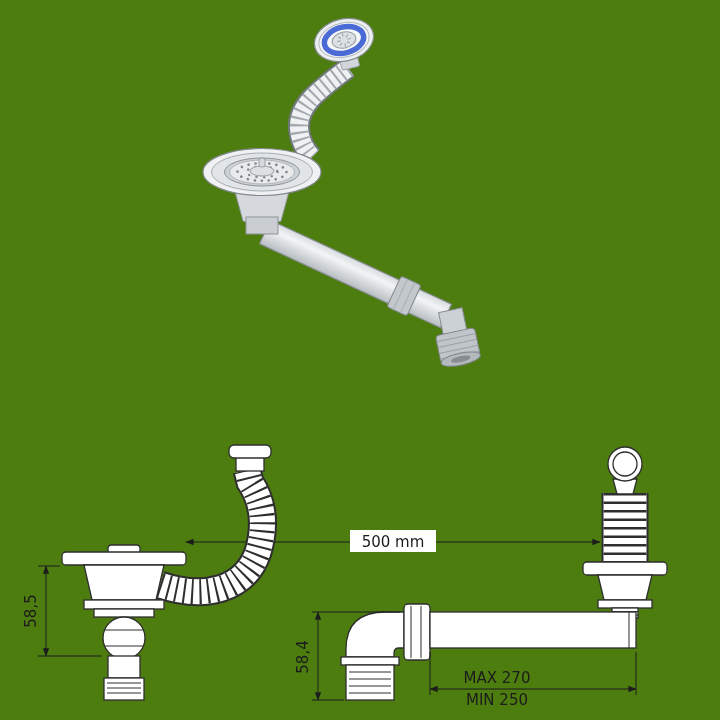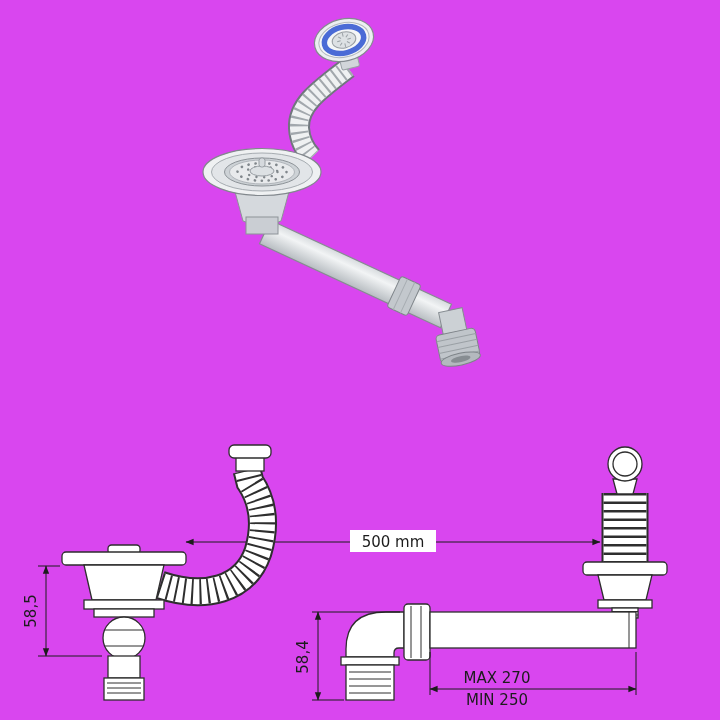"500 mm" .stage { background: #d946ef -> #4d7c0f }
